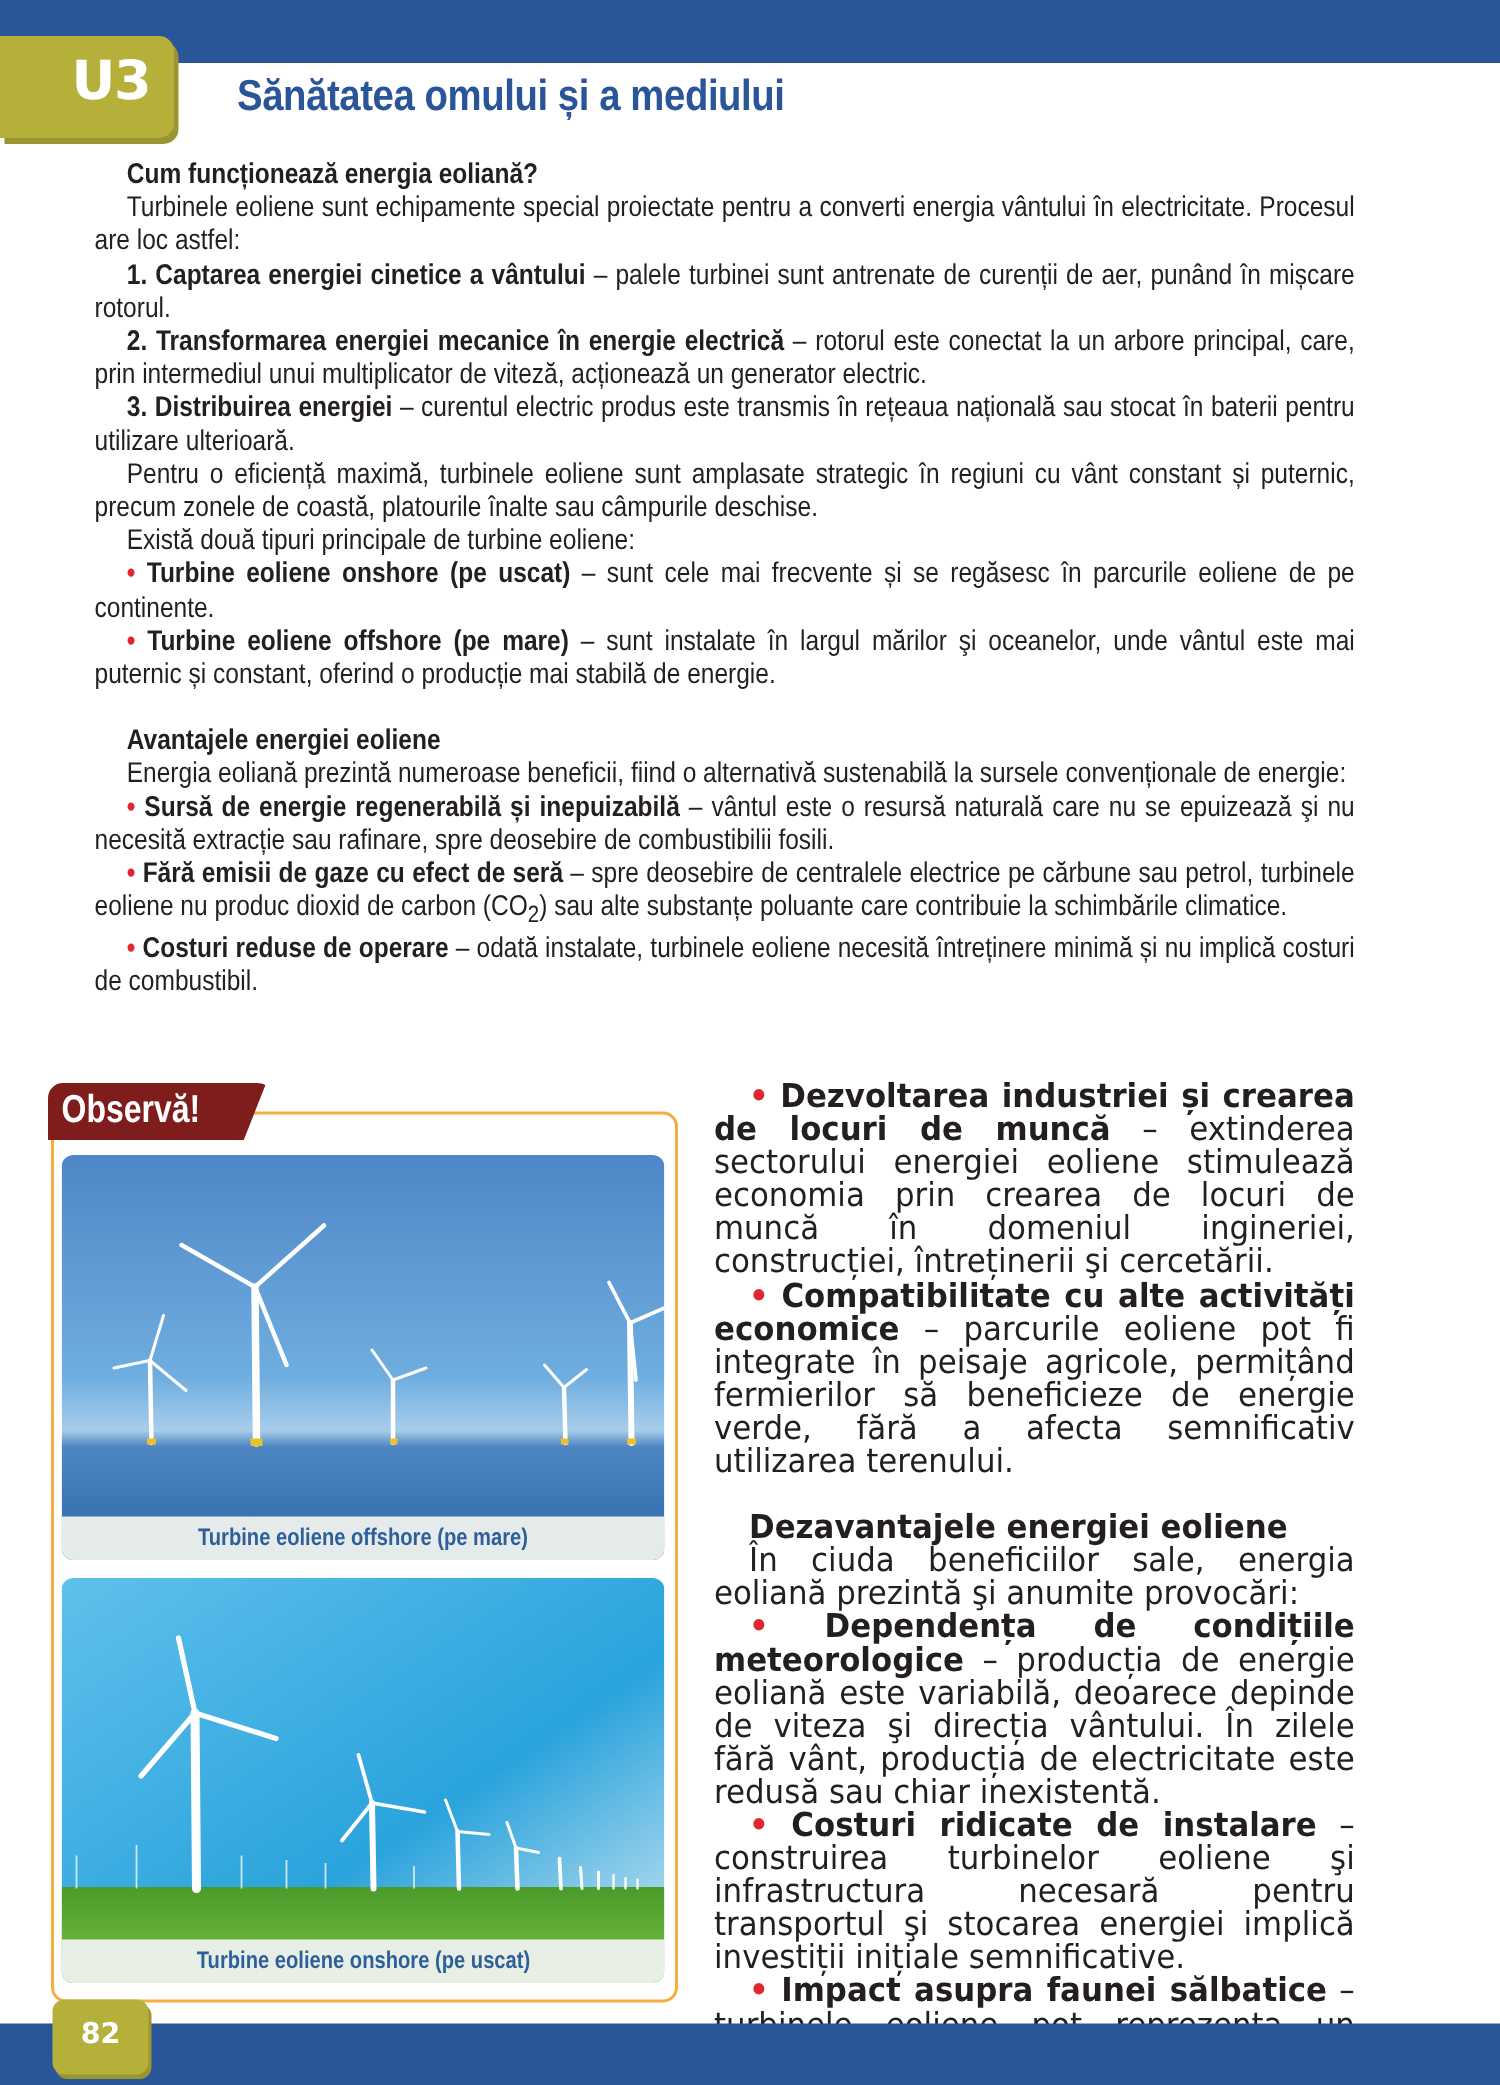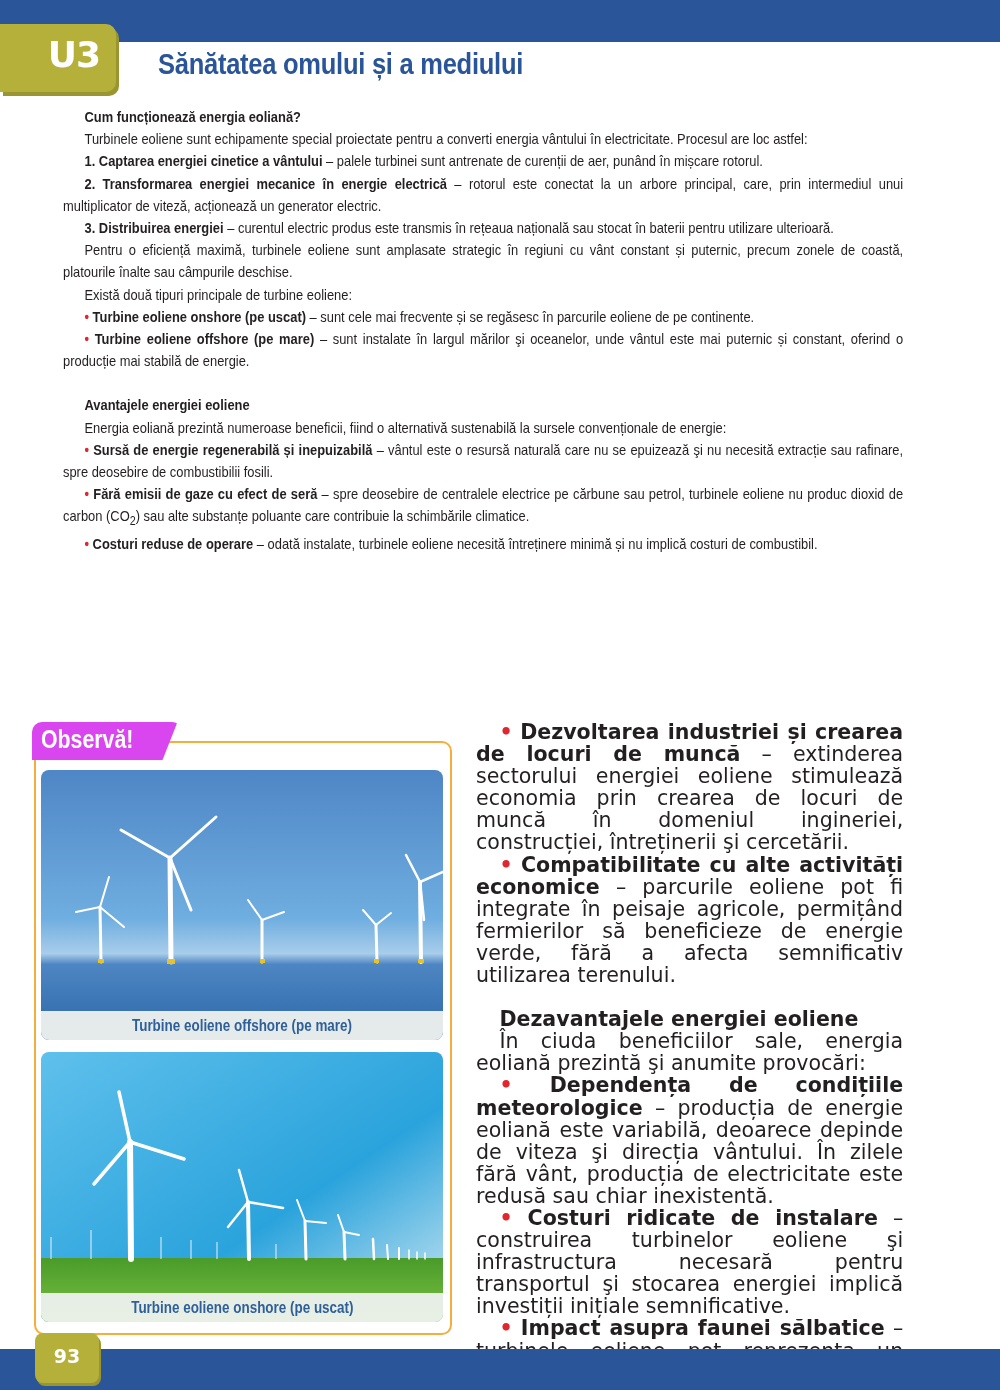"Cum funcționează energia eoliană?" .body-text { font-size: 15px -> 19px }
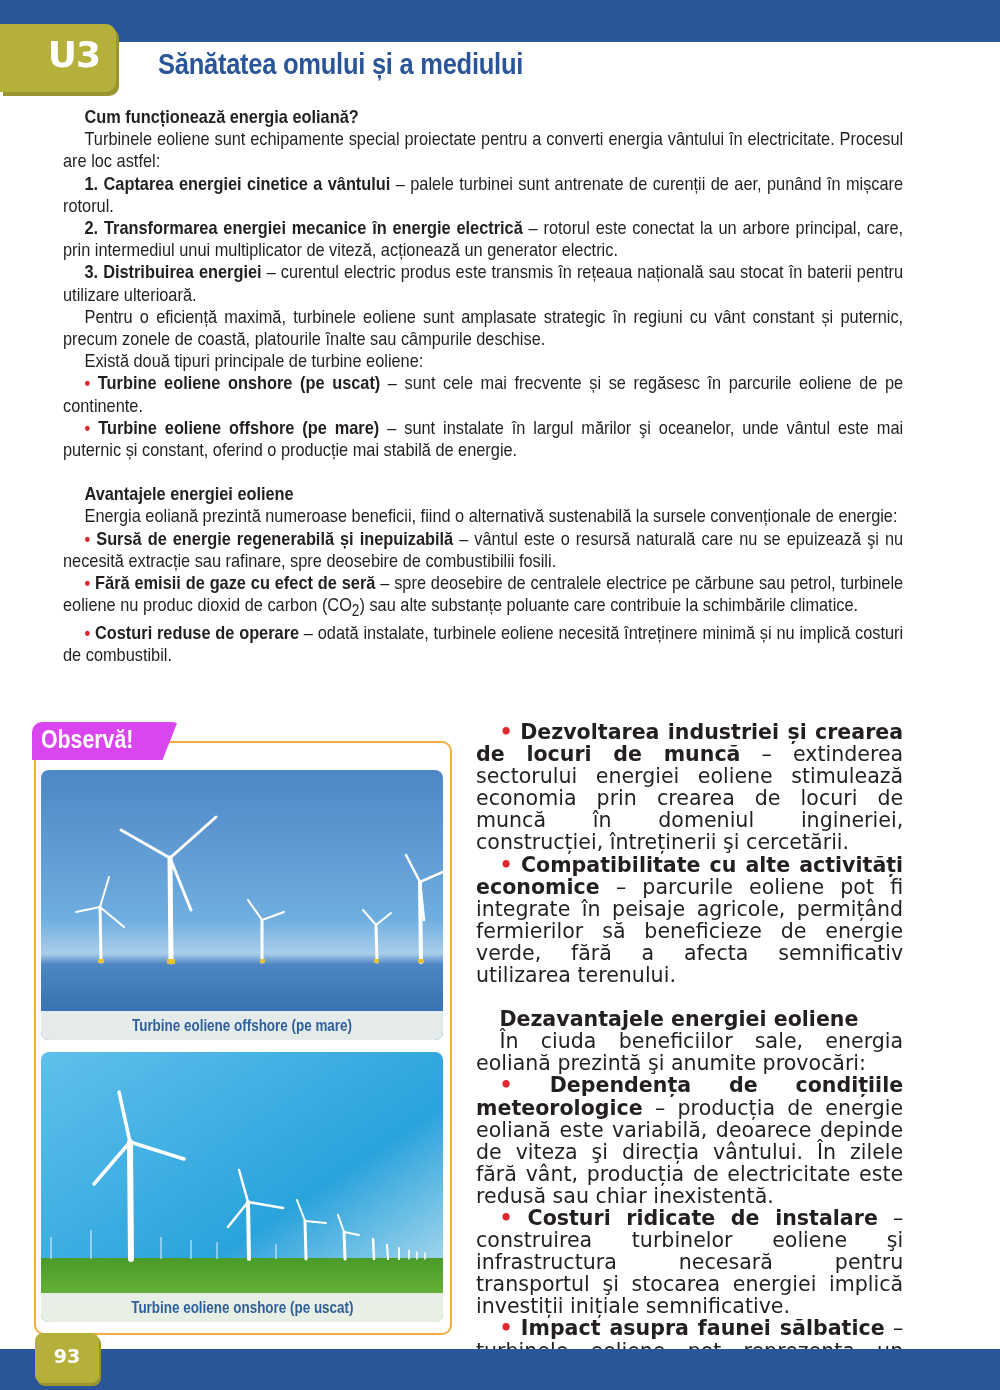"Observă!" .observe-tab { background: #d946ef -> #7f1d1d }
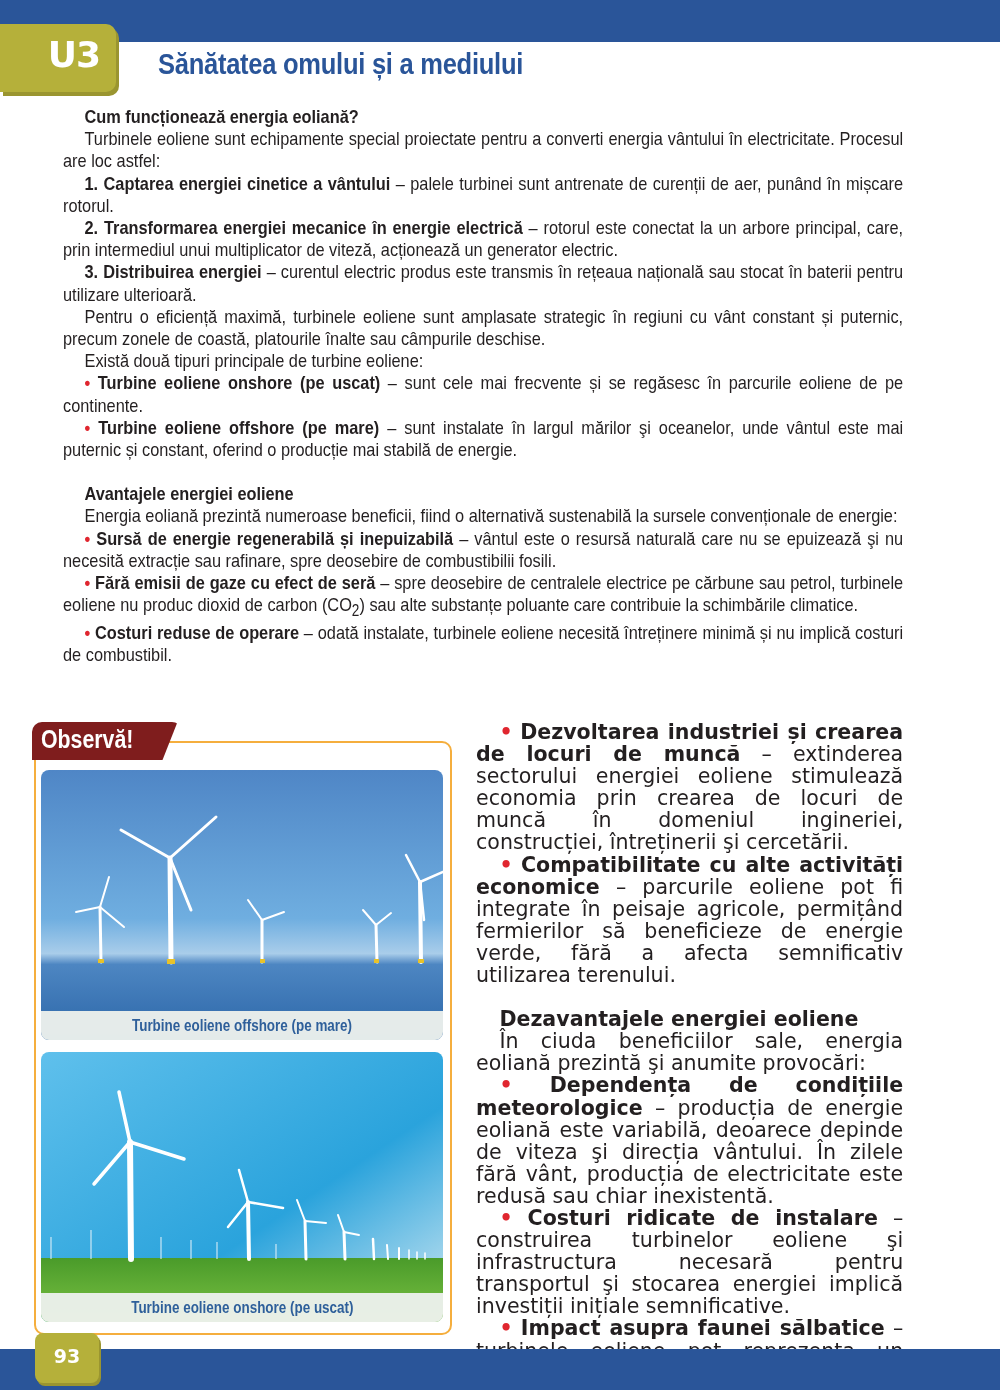"93" span { text: 93 -> 82 }
